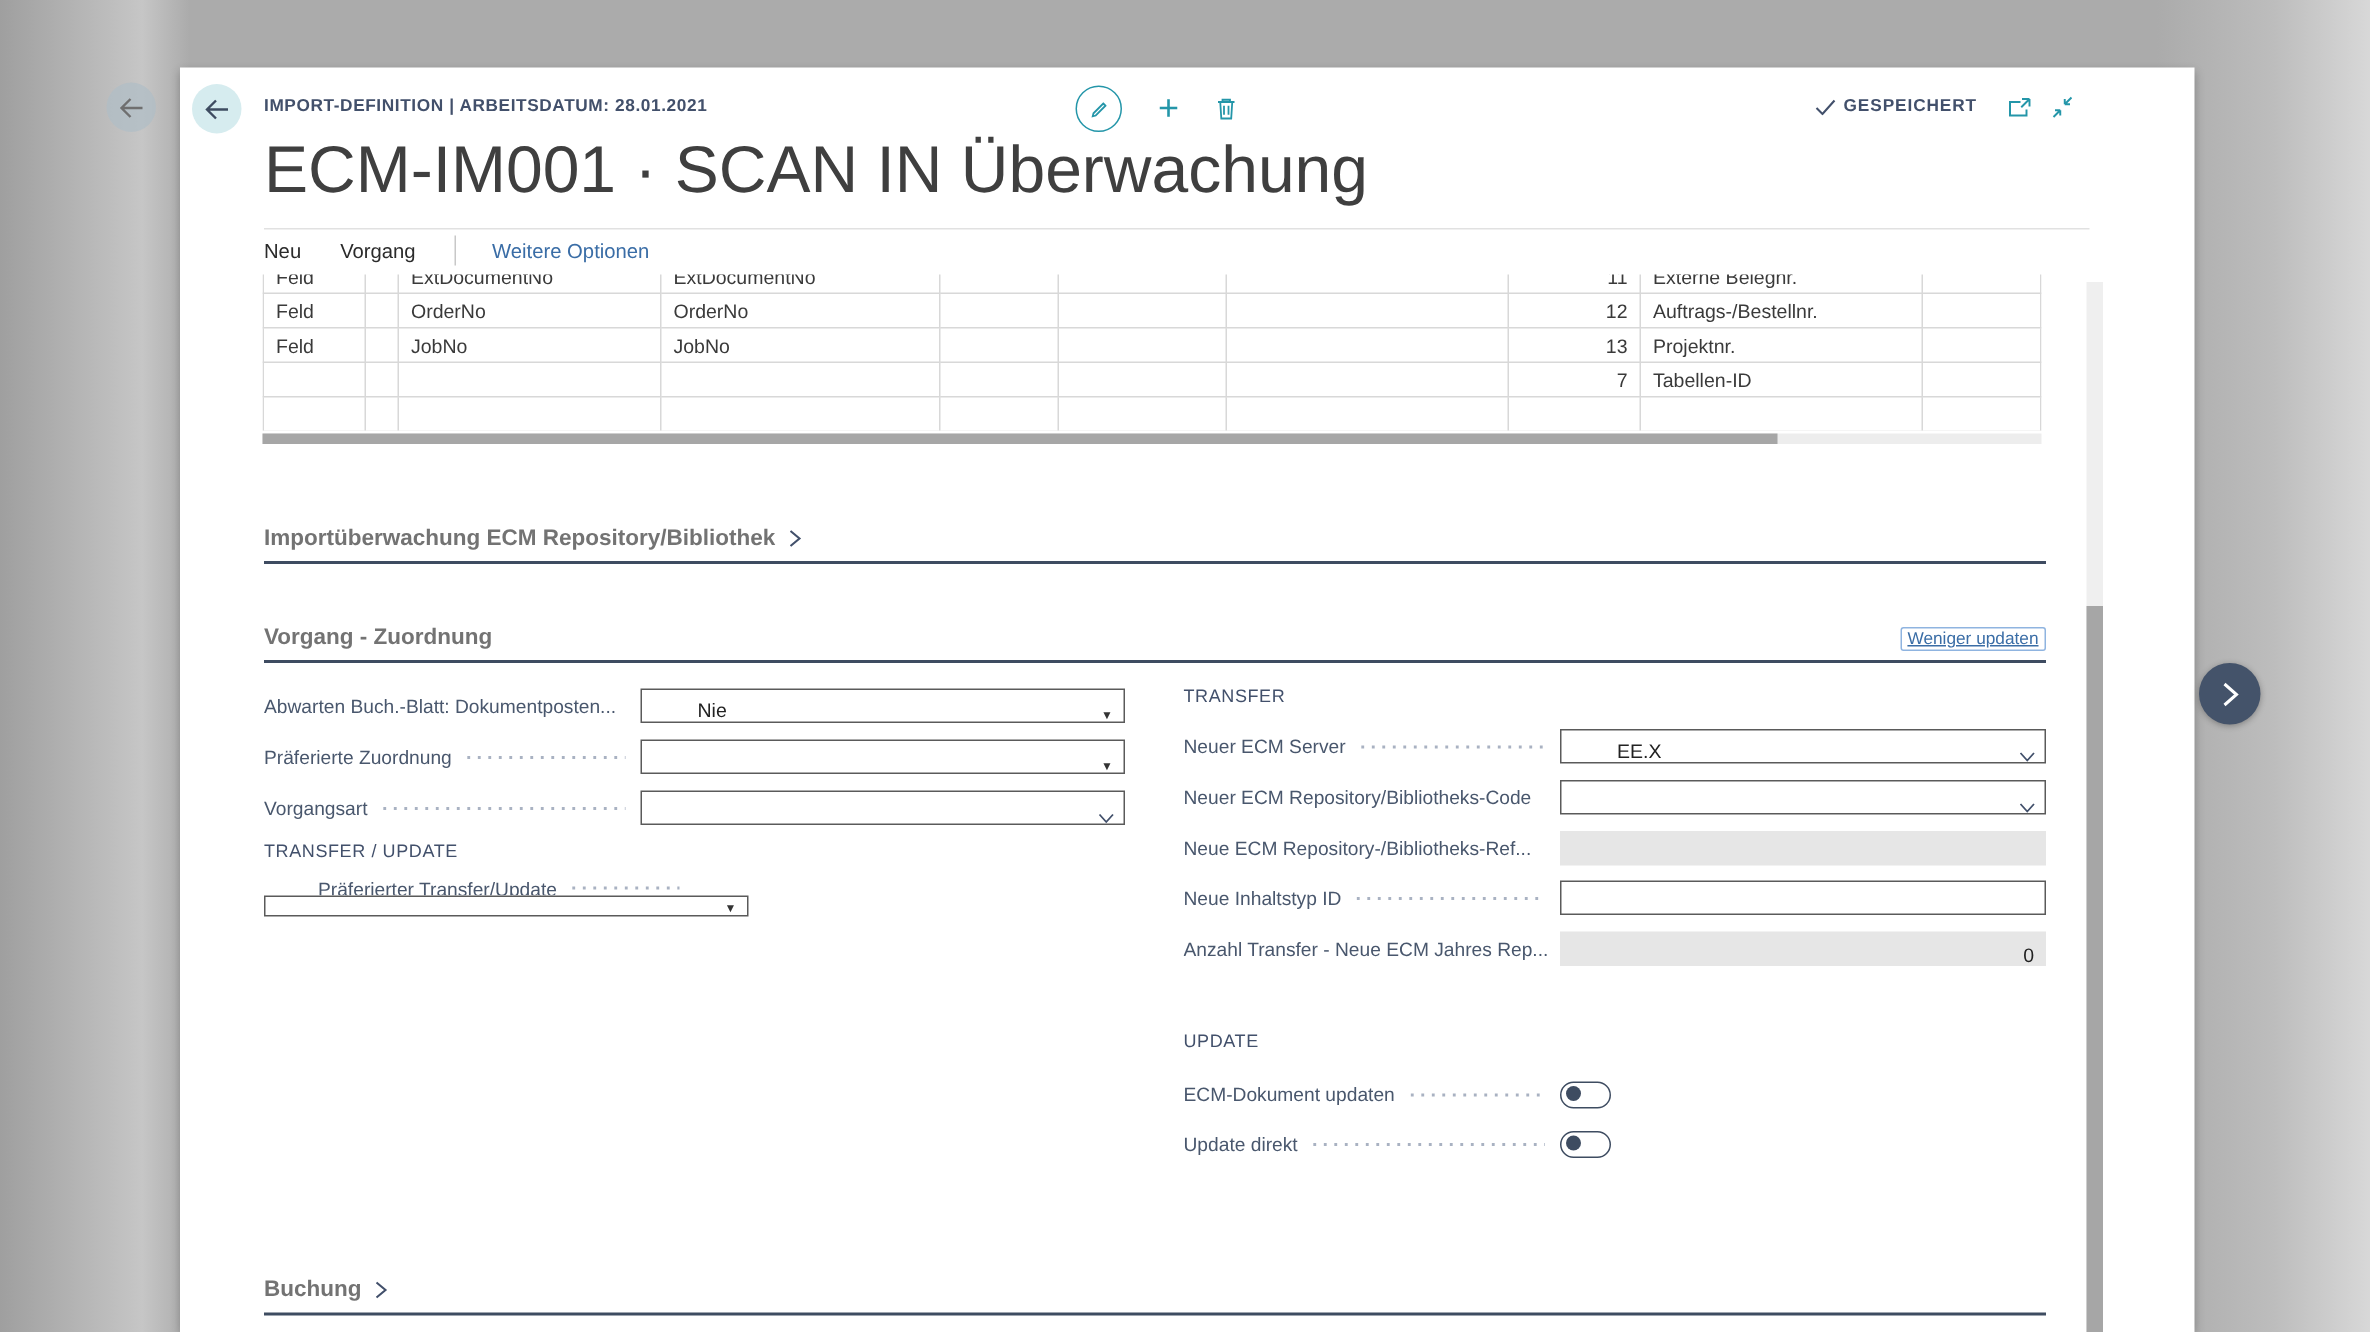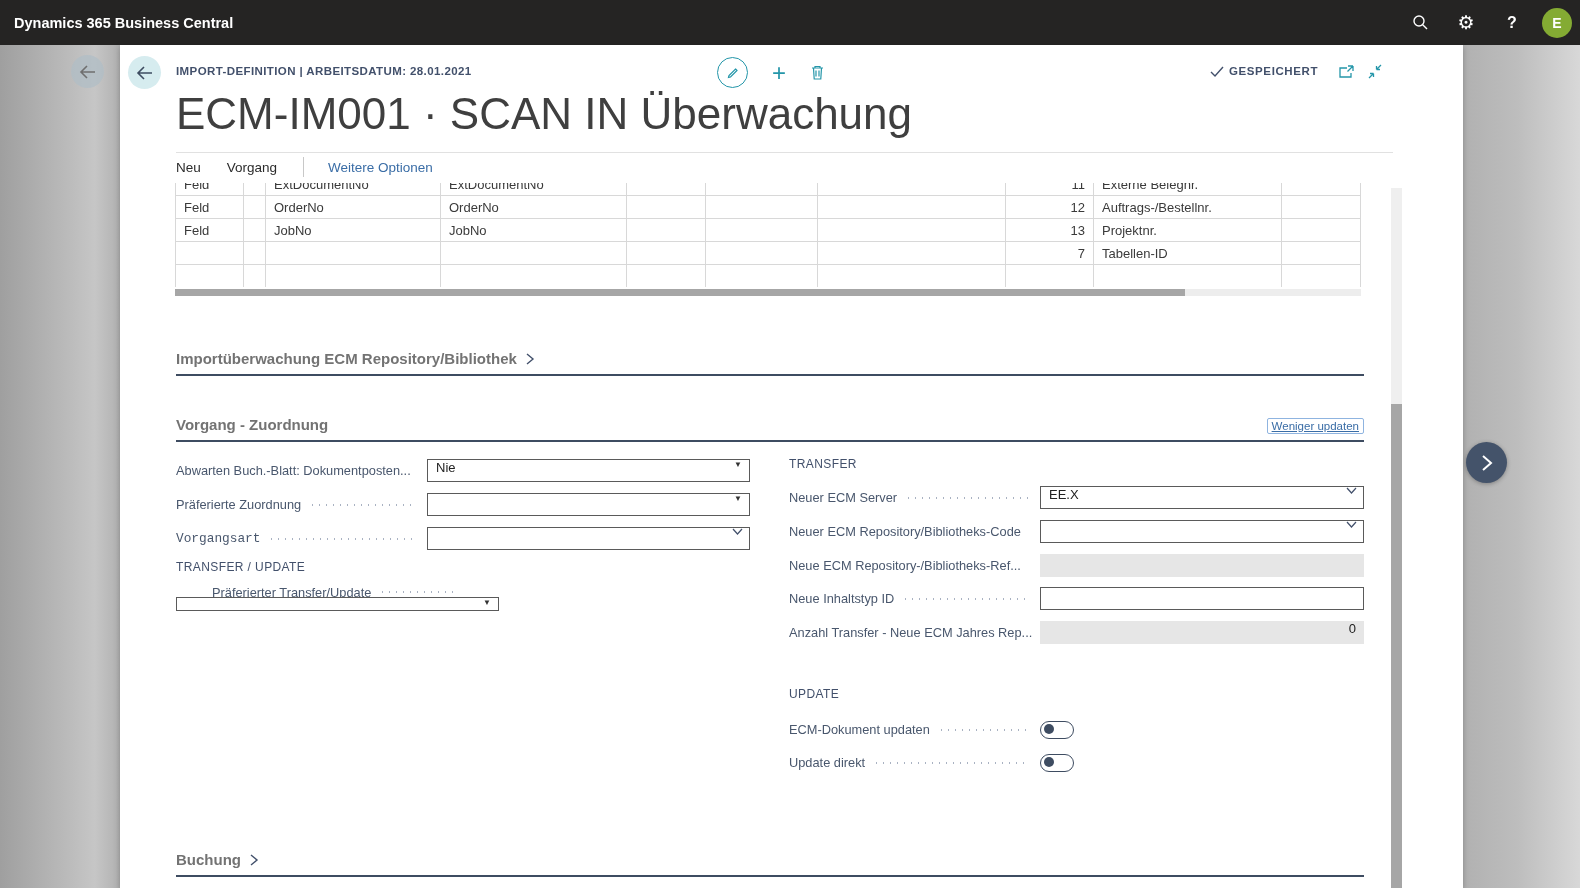"Dynamics 365 Business Central" div.topbar { html: <div> <span>Dynamics 365 Business Central</span> <div> <span> <svg> <circle></circle> <line></line> </svg> </span> <span>⚙</span> <span>?</span> <span>E</span> </div> </div> -> none }
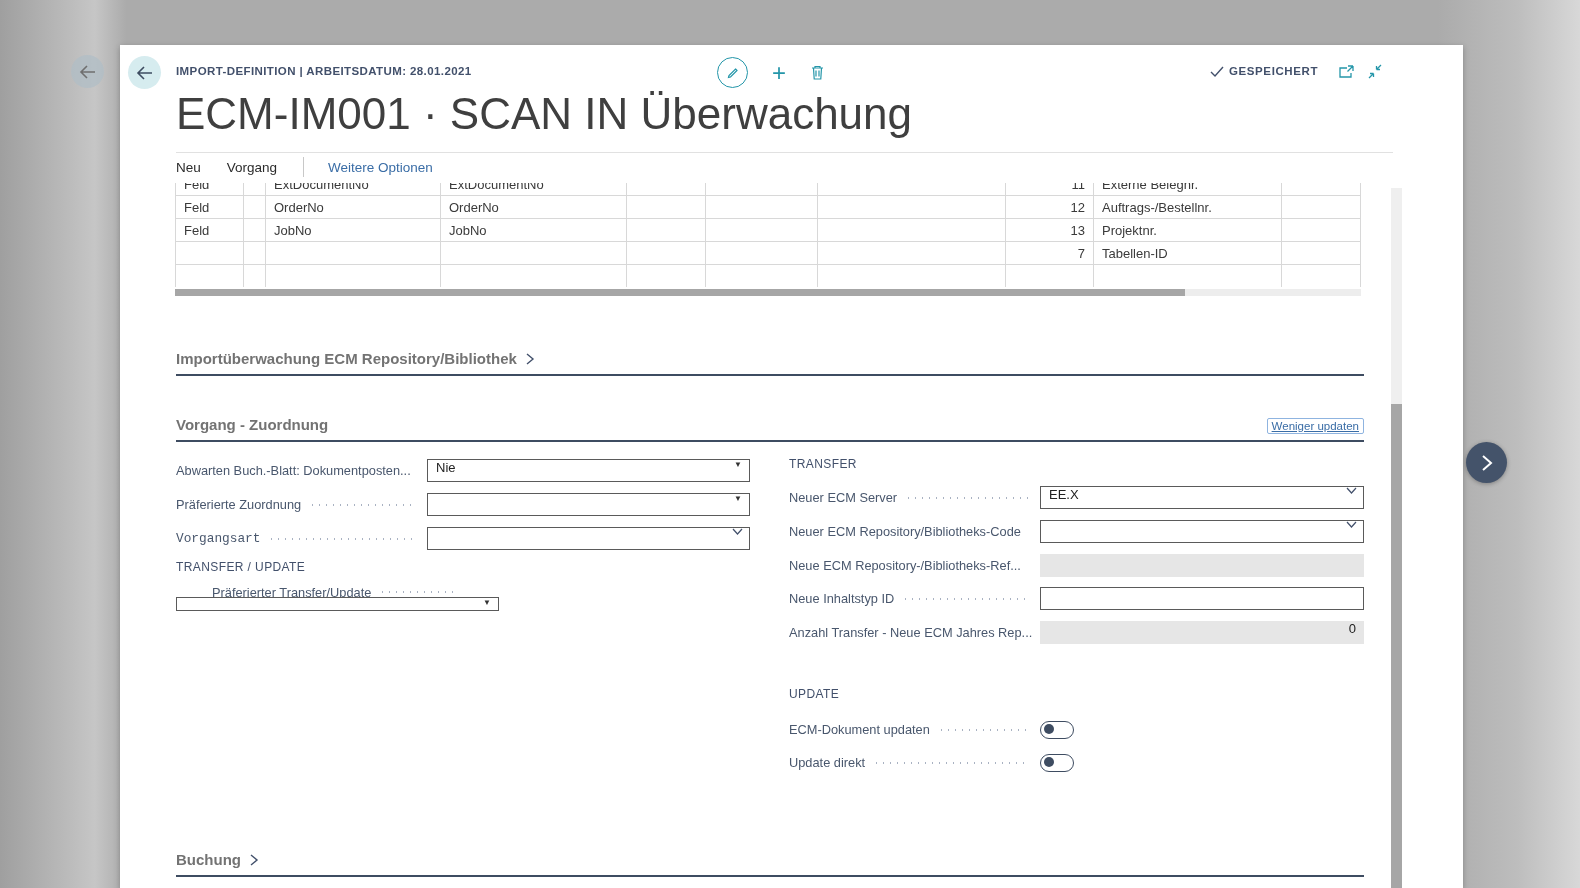"Nie" .ctrl { align-items: flex-start -> flex-end; padding-left: none -> 29px }
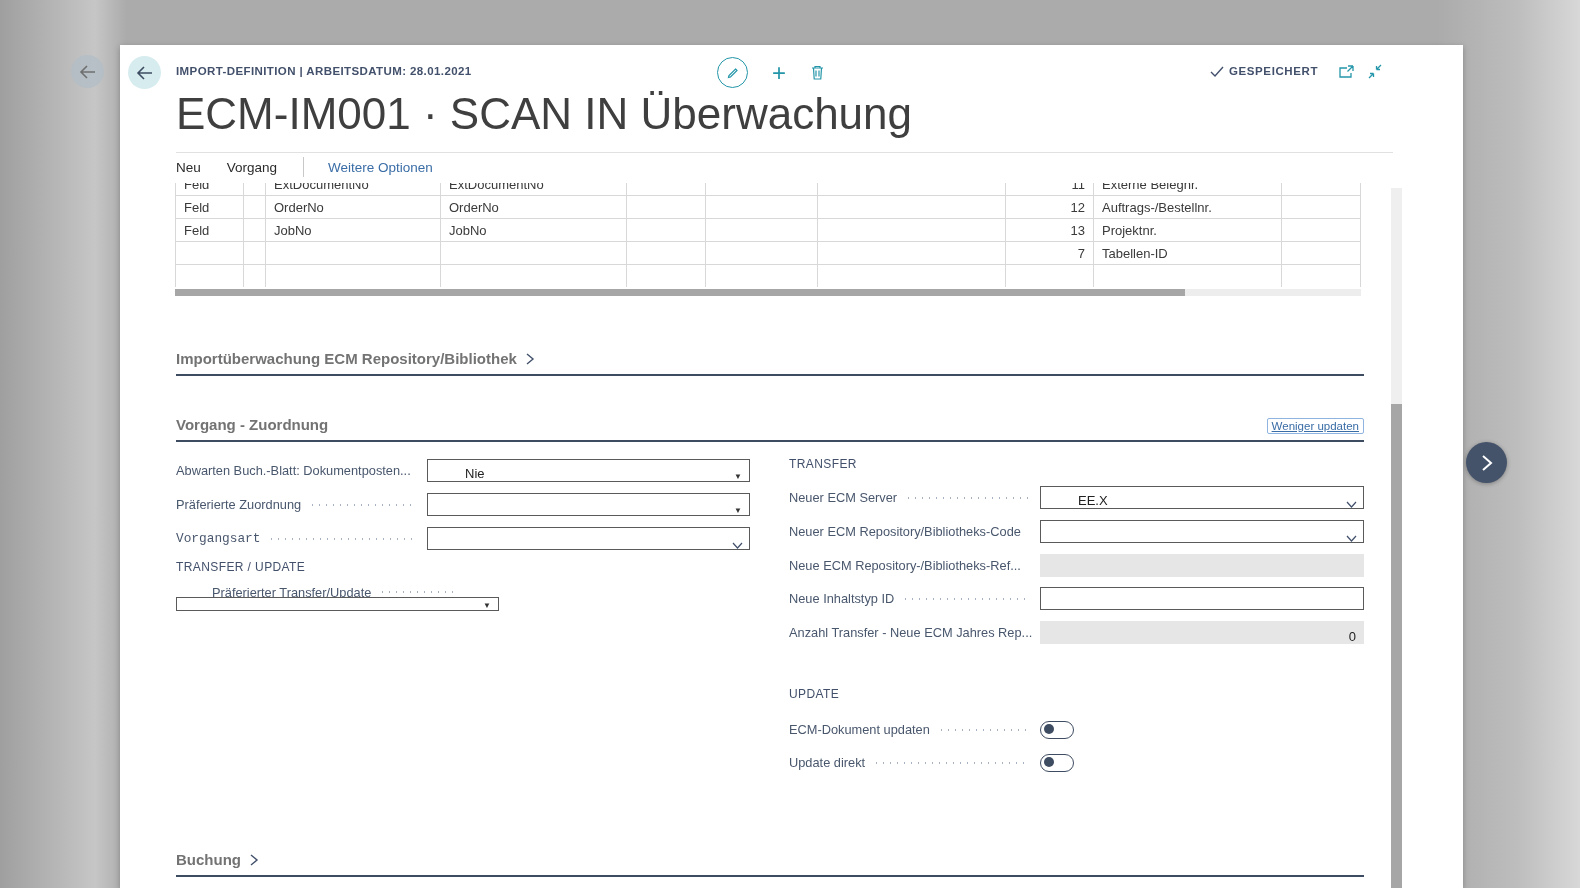"Vorgangsart" div.frow { font-family: Liberation Mono, monospace -> none }
